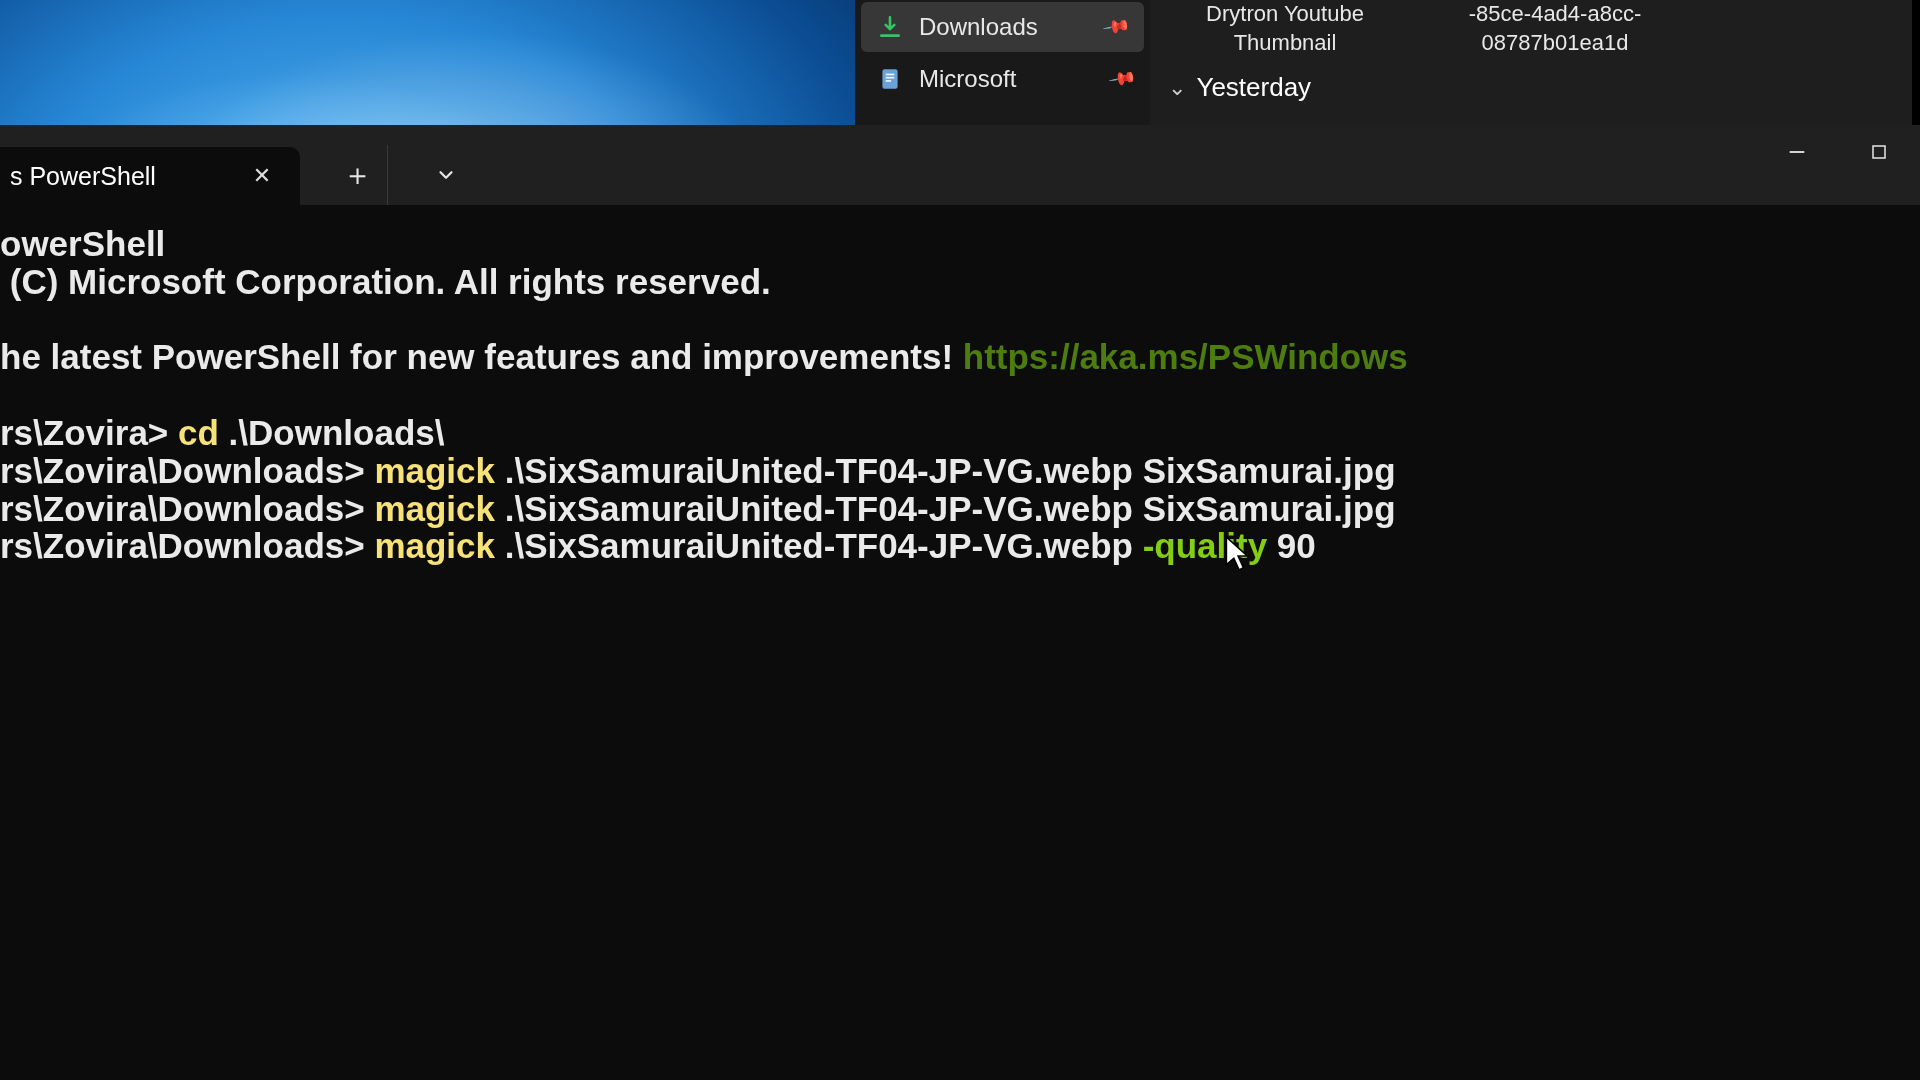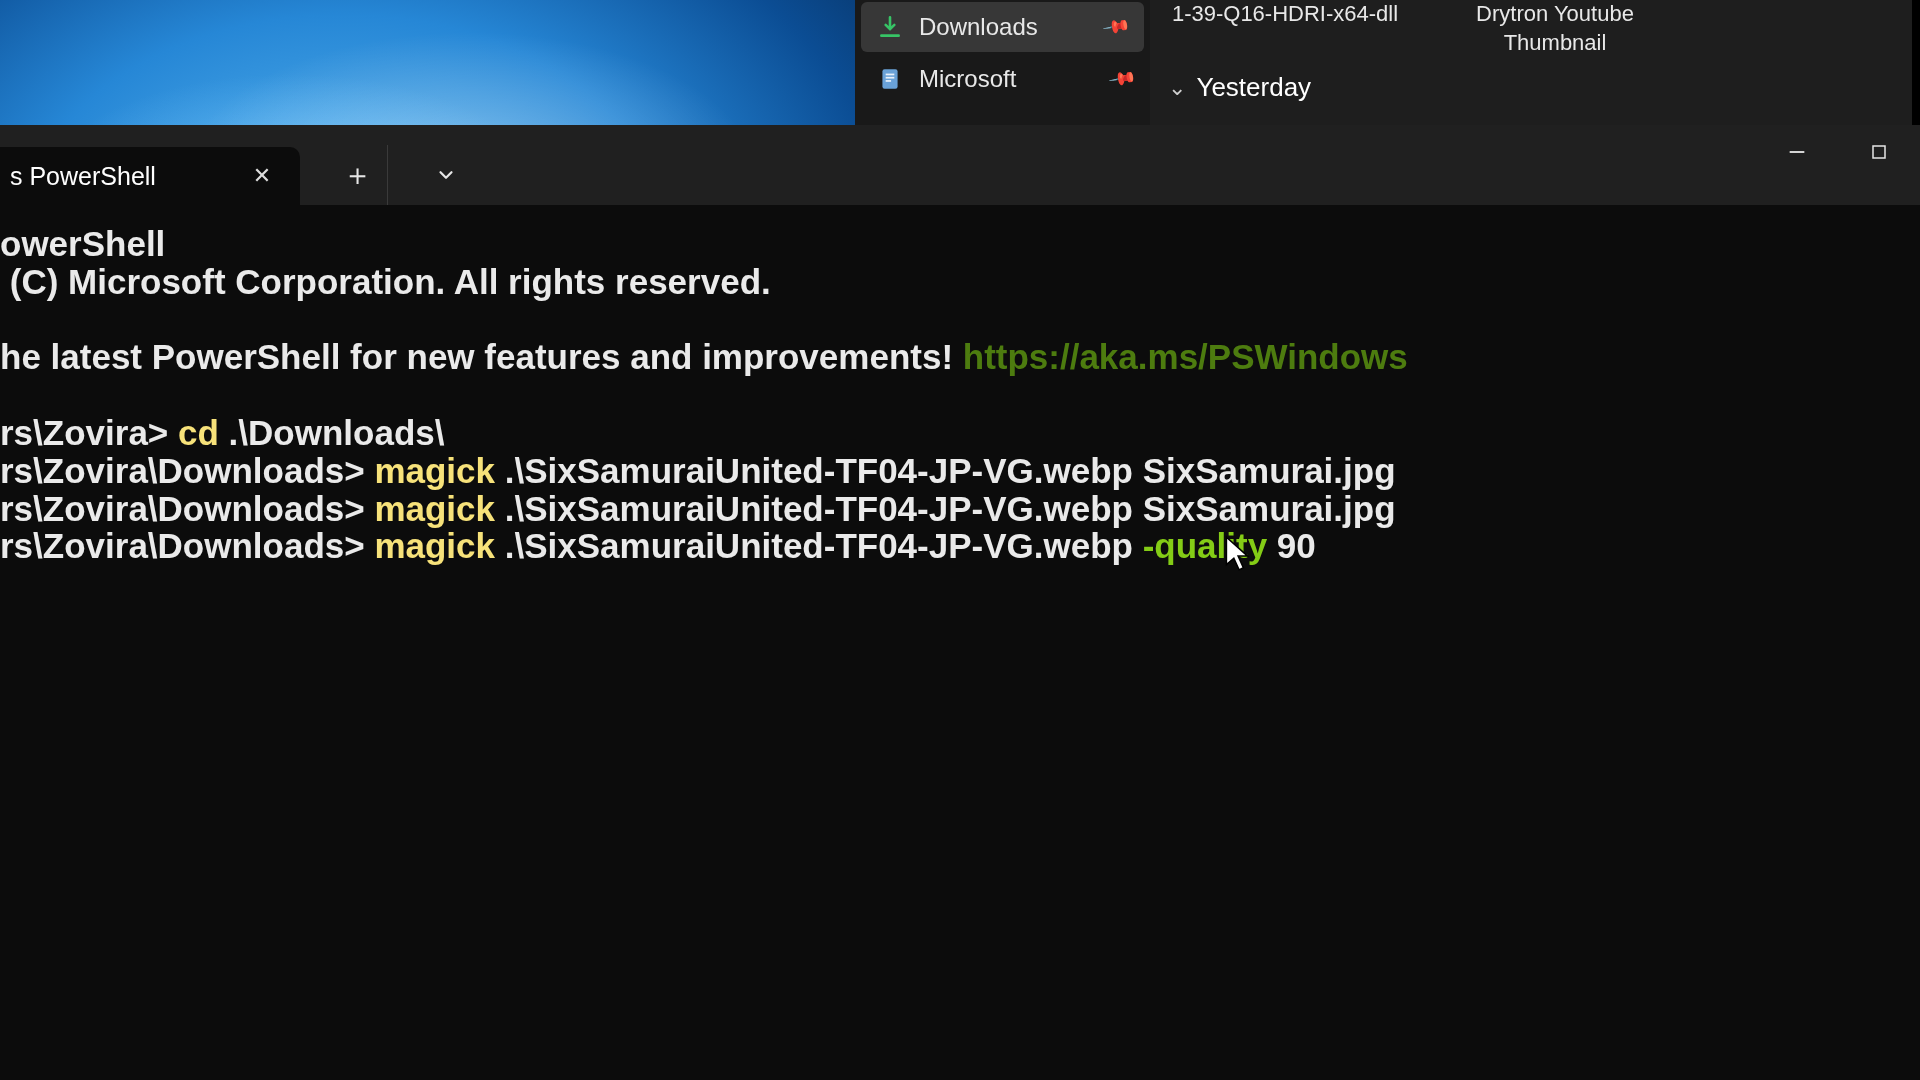"1-39-Q16-HDRI-x64-dll" div { html: <div>1-39-Q16-HDRI-x64-dll</div> -> none }
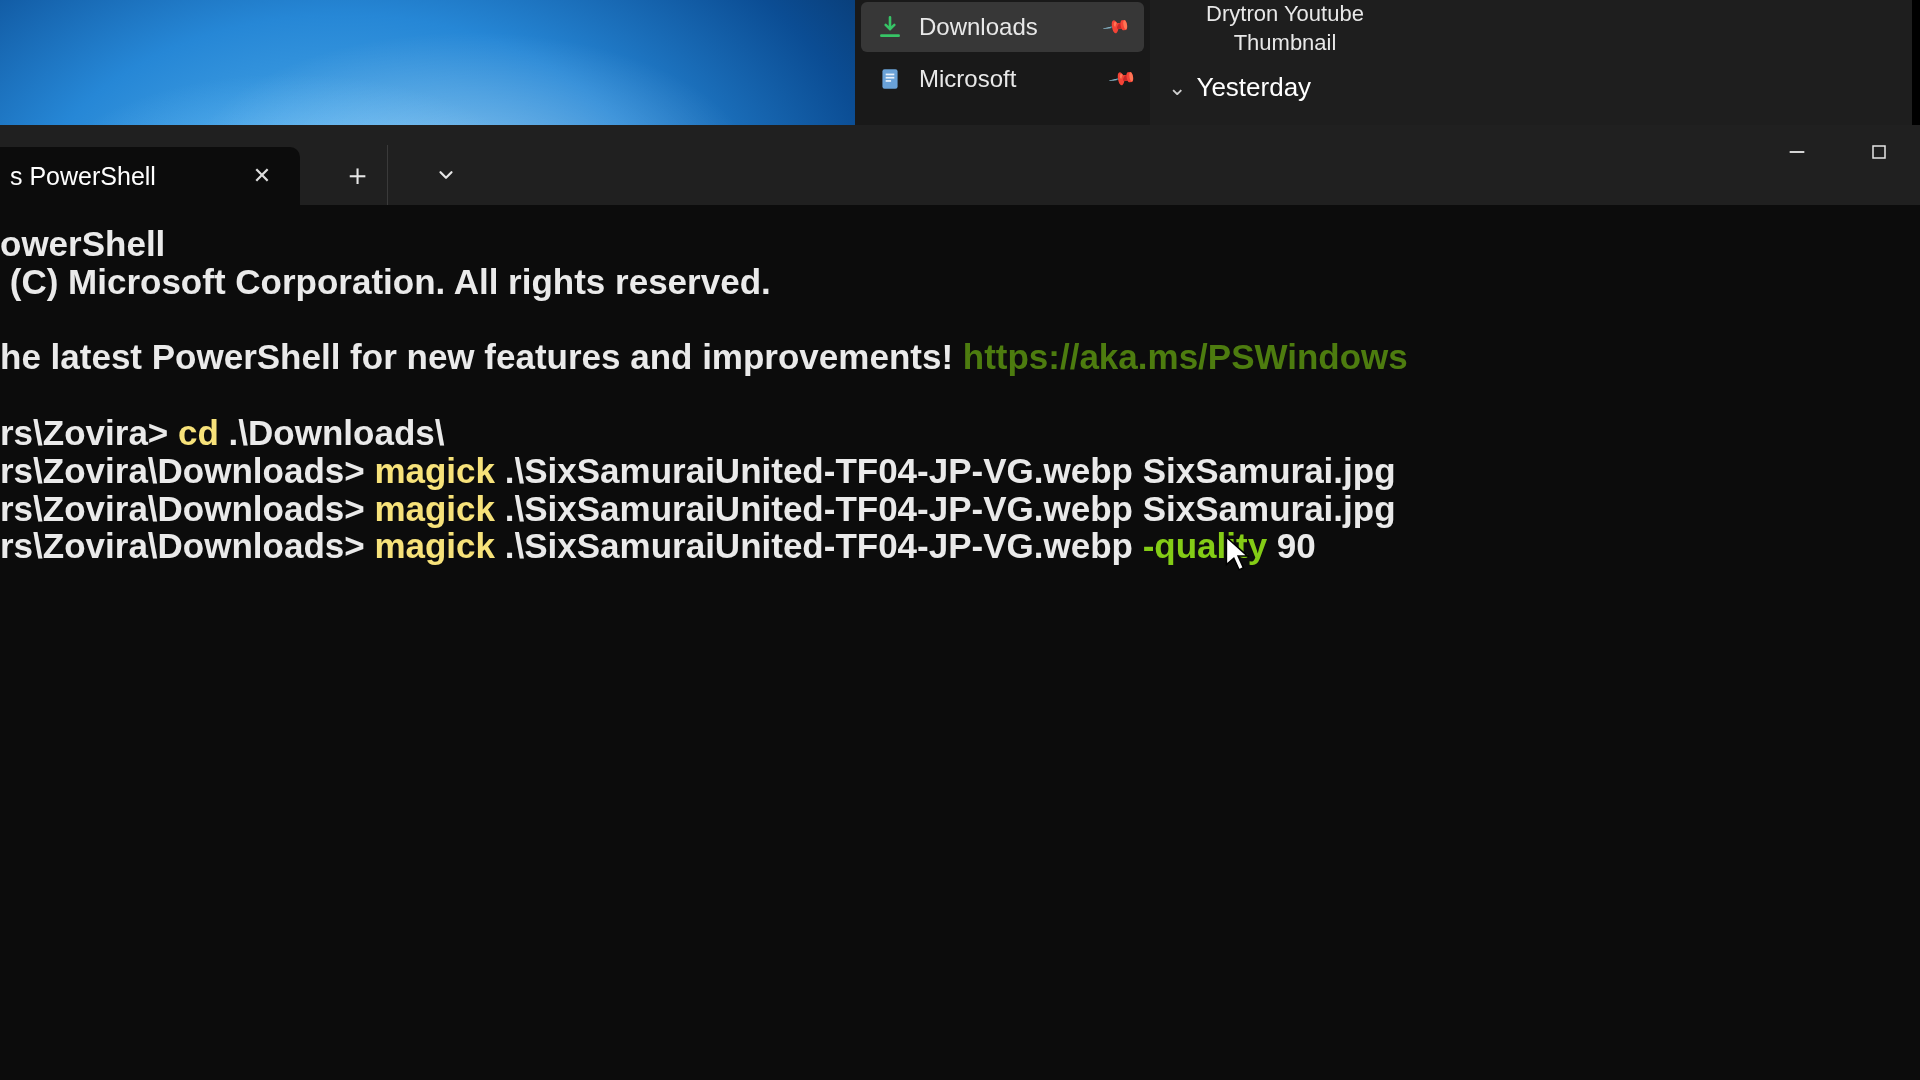"-85ce-4ad4-a8cc-08787b01ea1d" div { html: none -> <div>-85ce-4ad4-a8cc-08787b01ea1d</div> }
